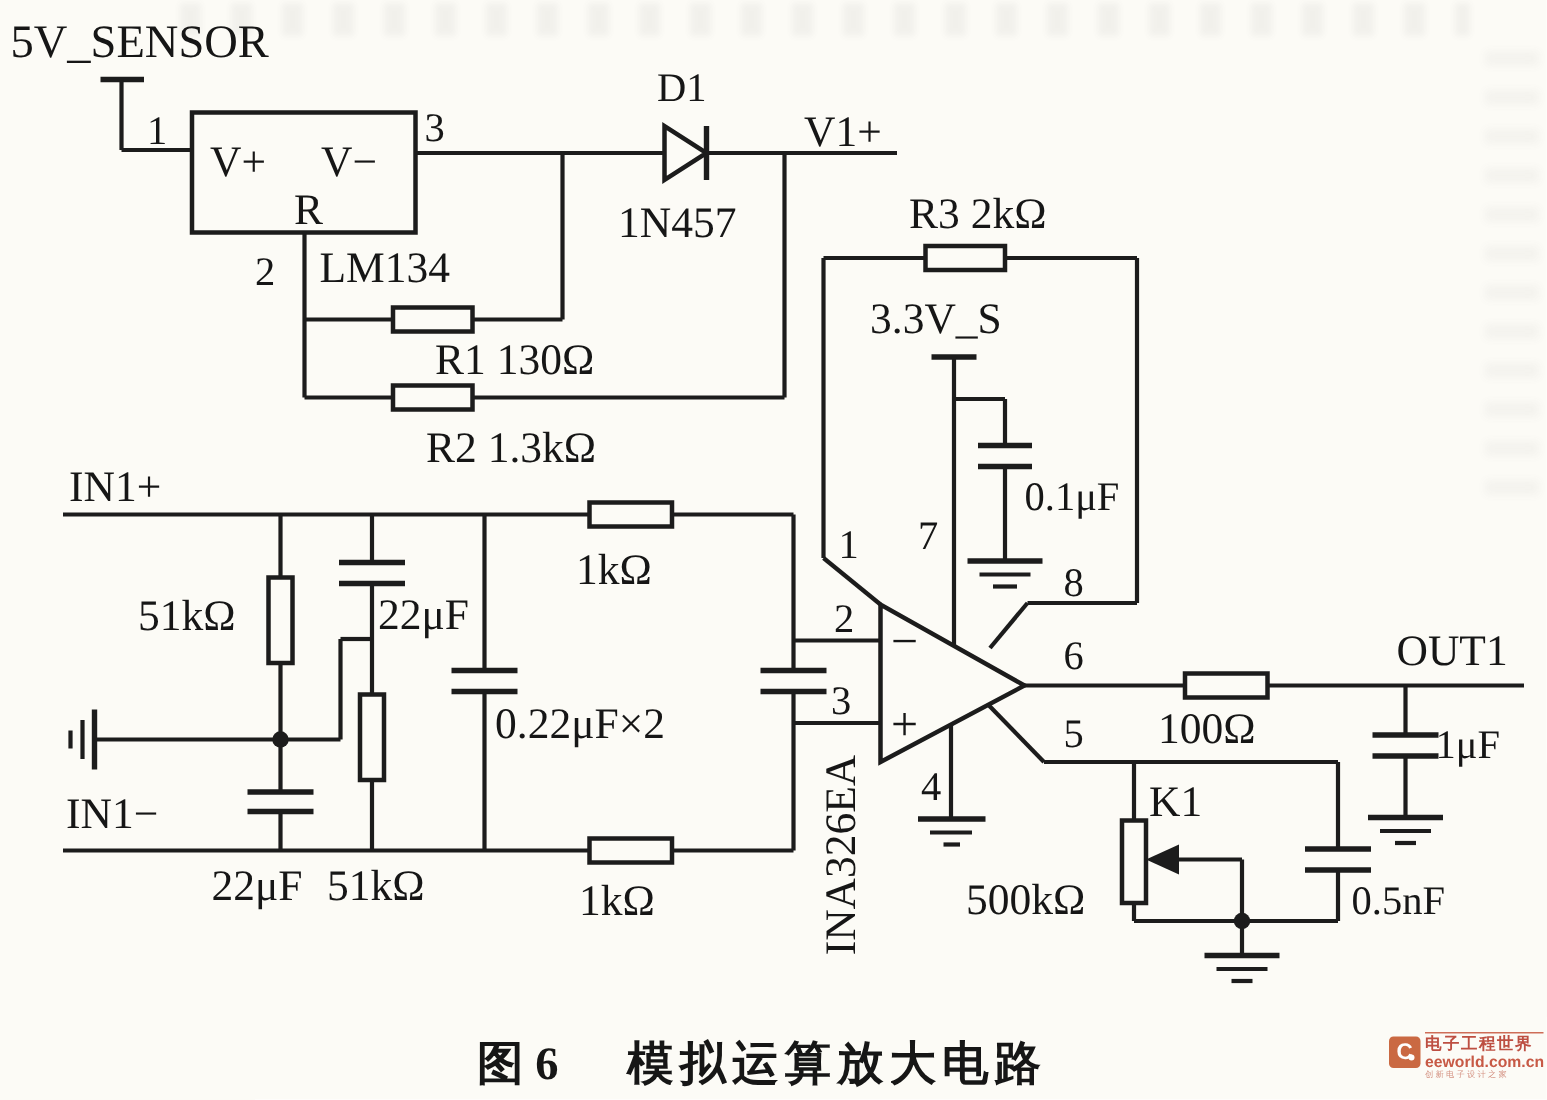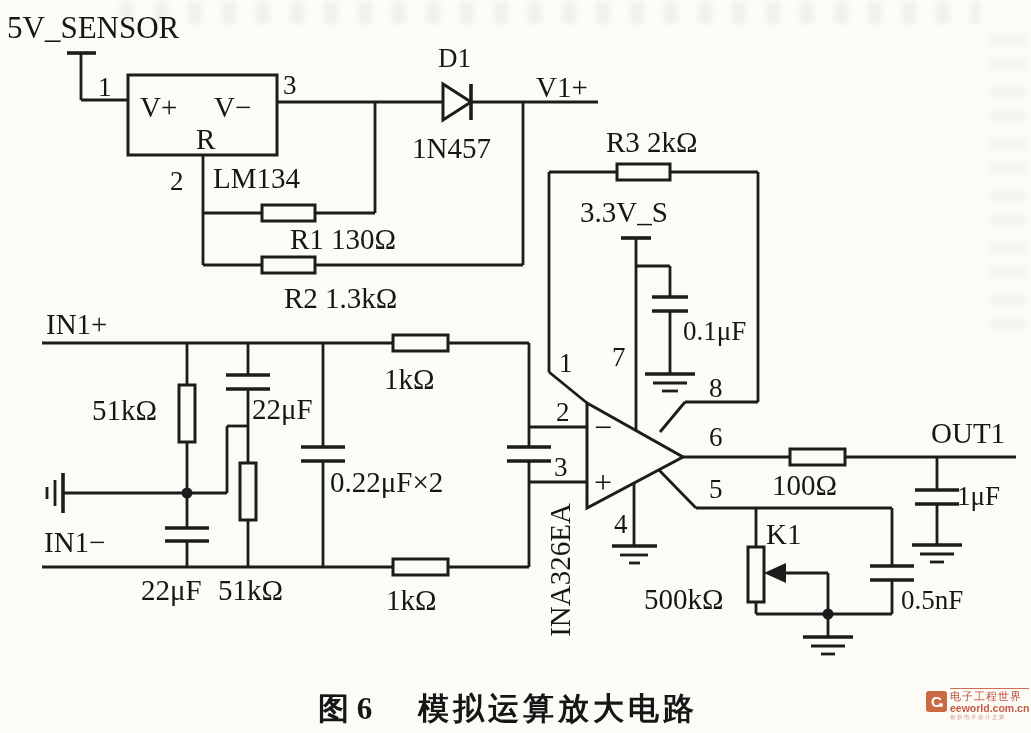"电子工程世界" .wm-name { font-weight: normal -> bold }
